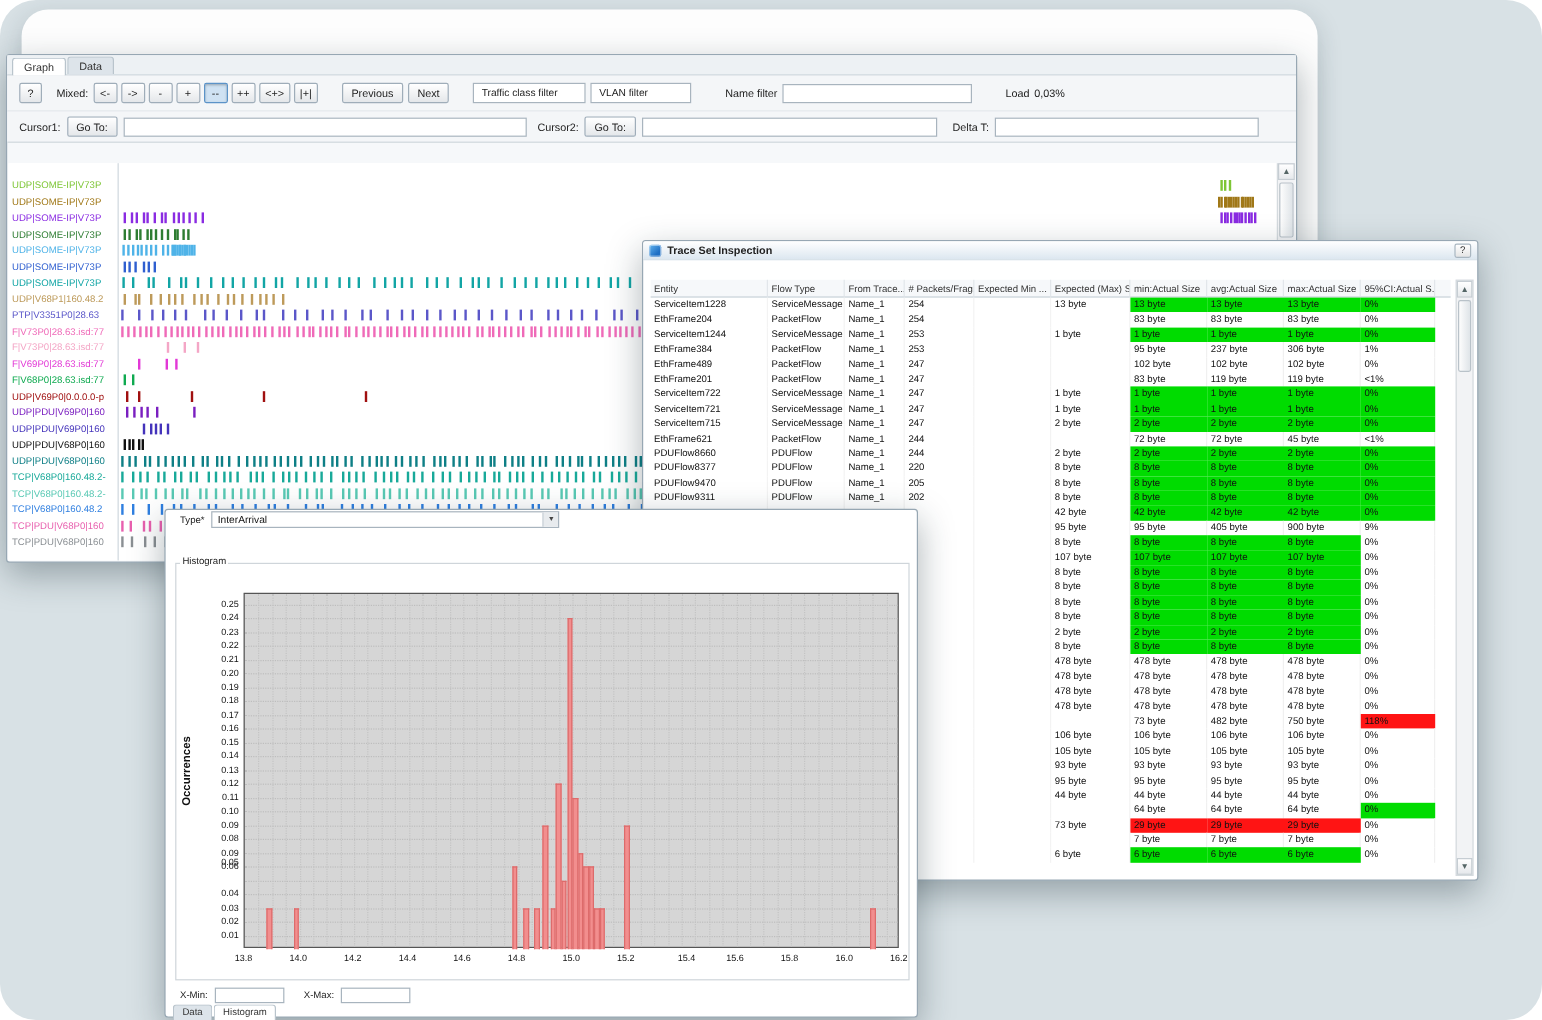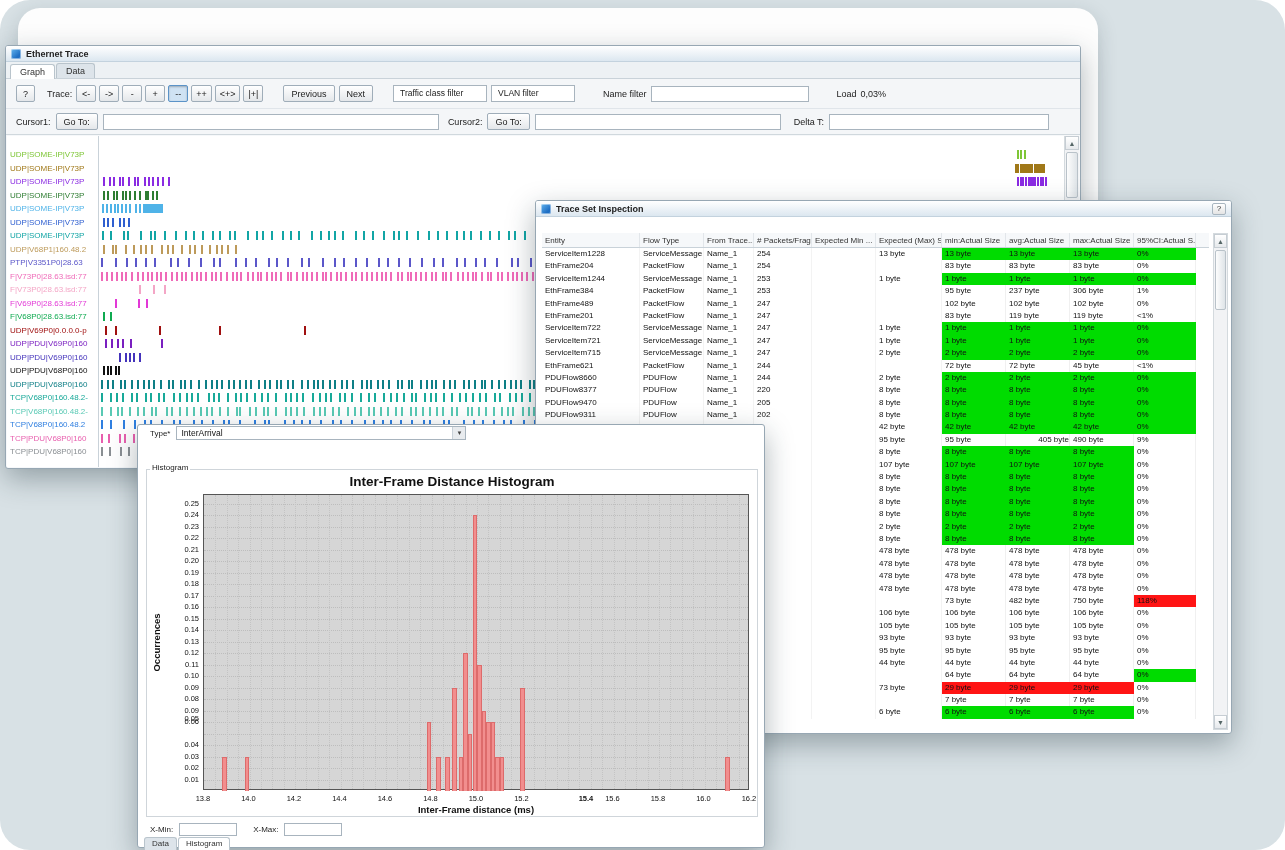"Ethernet Trace" div.titlebar { html: <div> <span></span> <span>Ethernet Trace</span> </div> -> none }
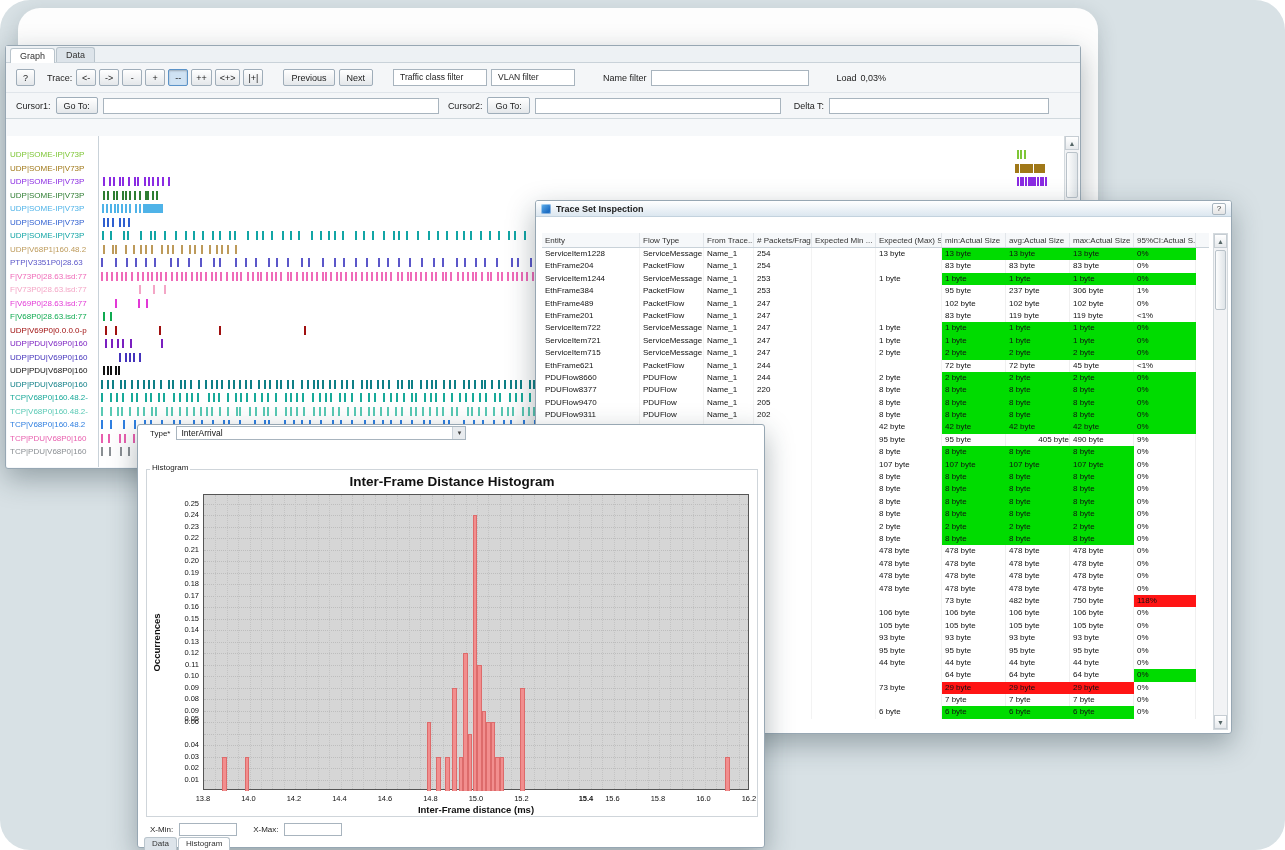"Trace:" span.lbl { text: Trace -> Mixed }
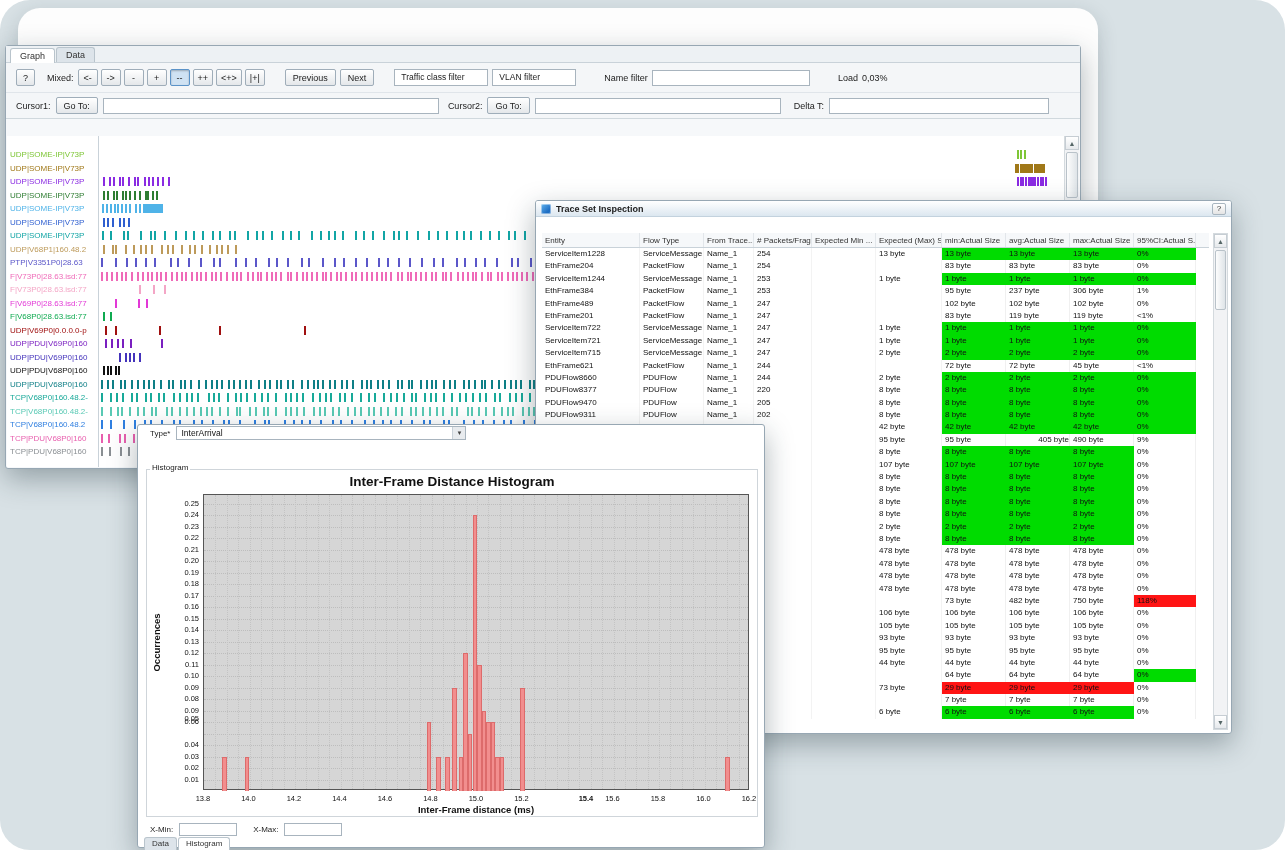"405 byte" div.tcell { text-align: right -> none }
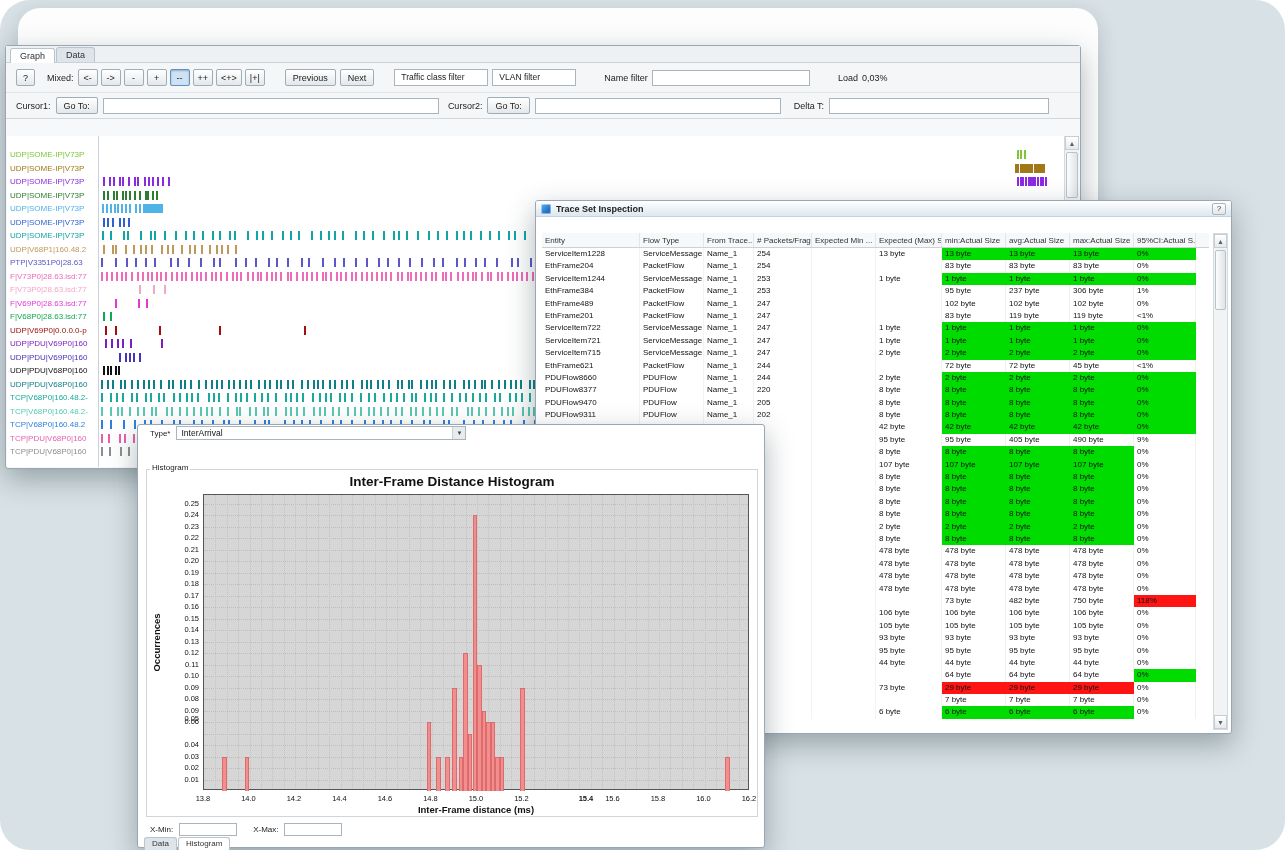"490 byte" div.tcell { text: 490 -> 900 }
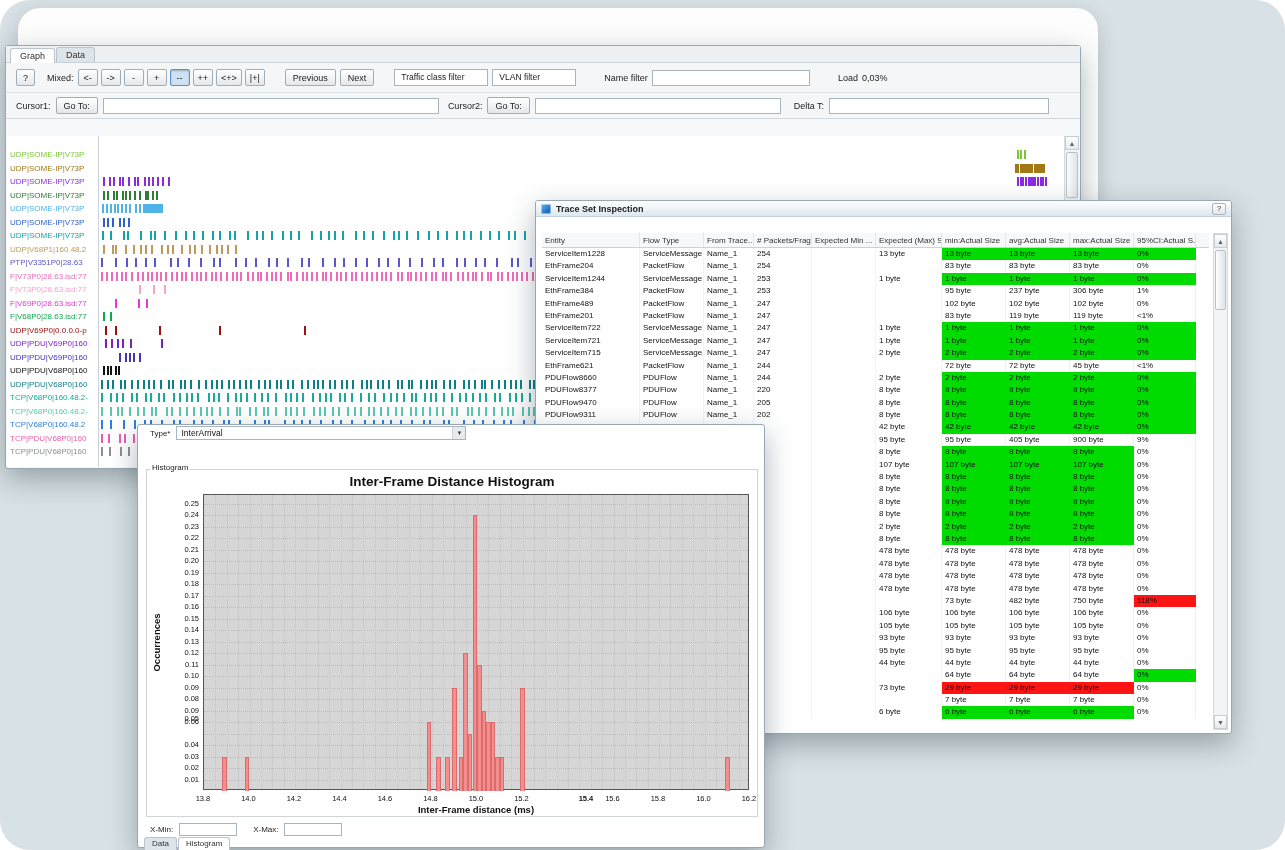"Inter-Frame Distance Histogram" div.chart-title { html: <div>Inter-Frame Distance Histogram</div> -> none }
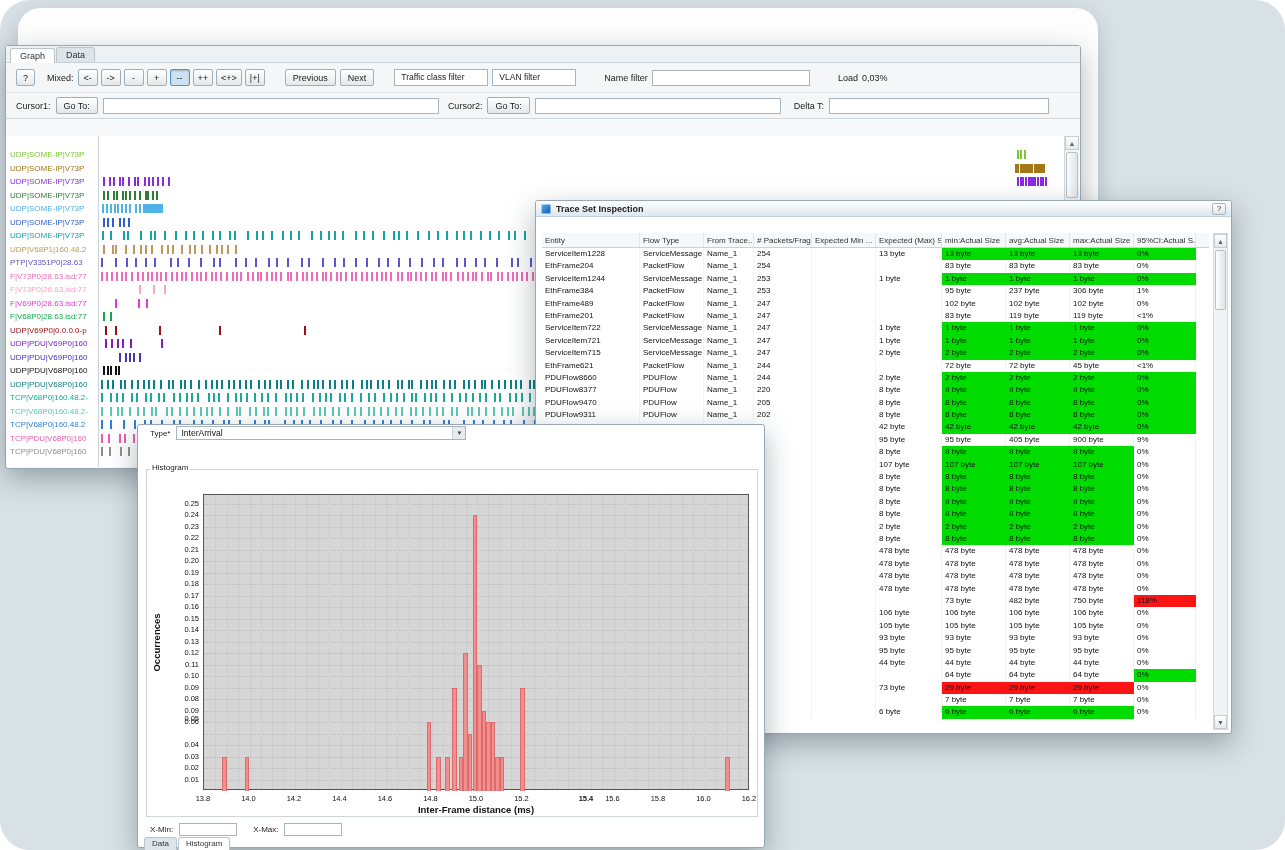"15.4" div.xtick { font-weight: bold -> none; left: 422px -> 408px }
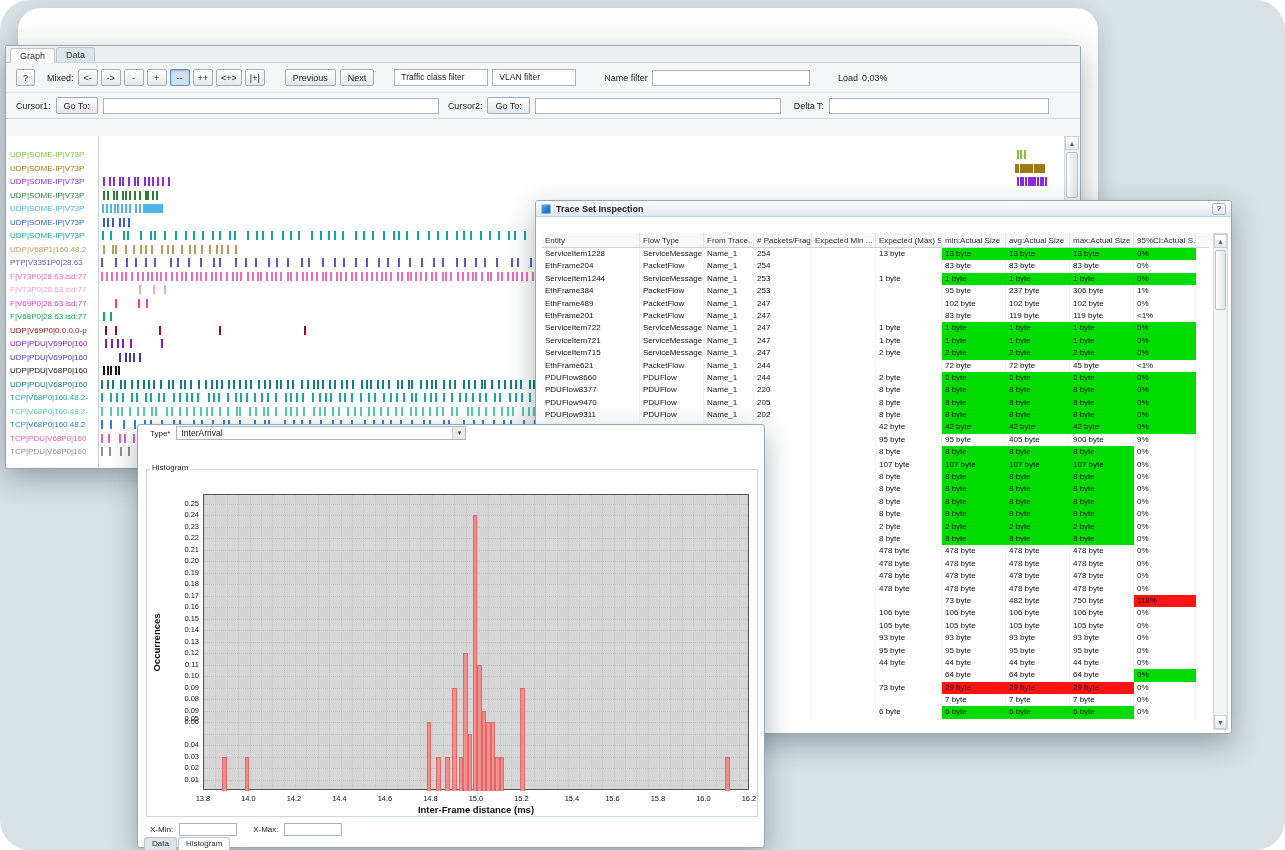"Inter-Frame distance (ms)" div.xlab { html: <div>Inter-Frame distance (ms)</div> -> none }
